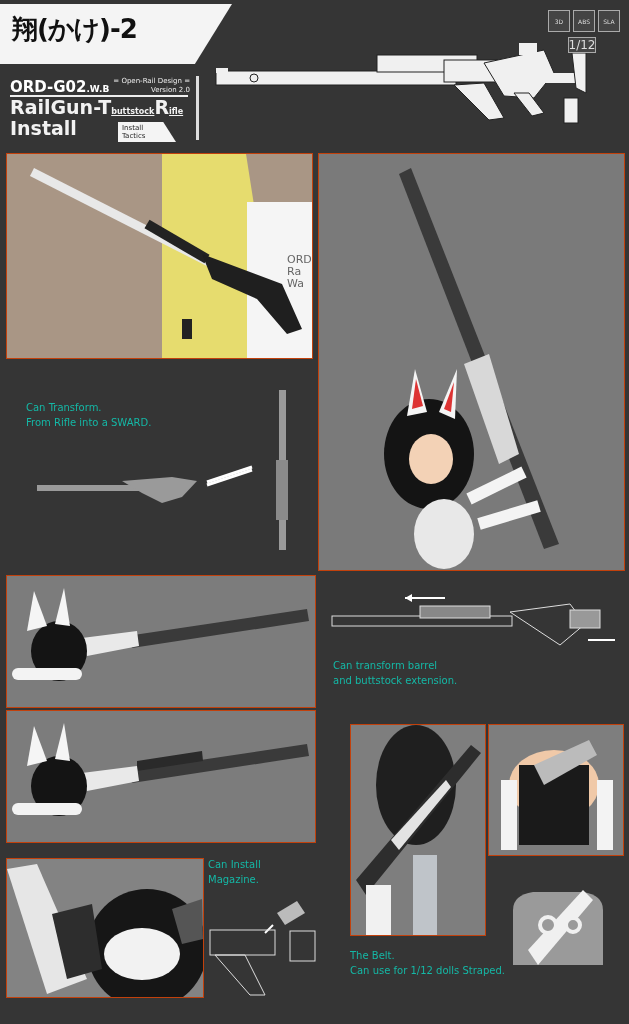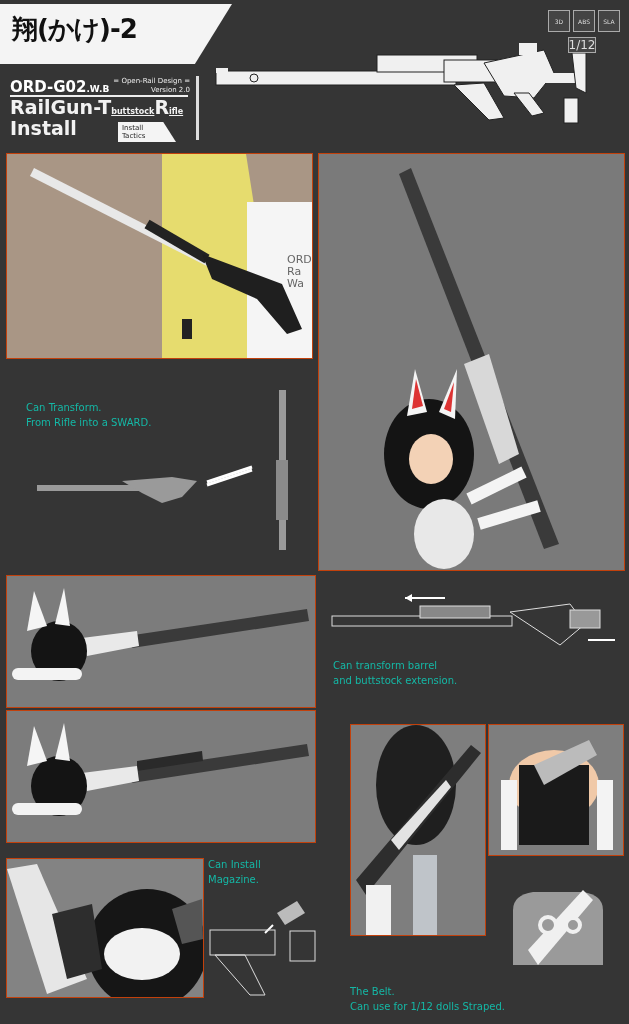"The Belt." div.caption { margin-top: 36px -> none }
